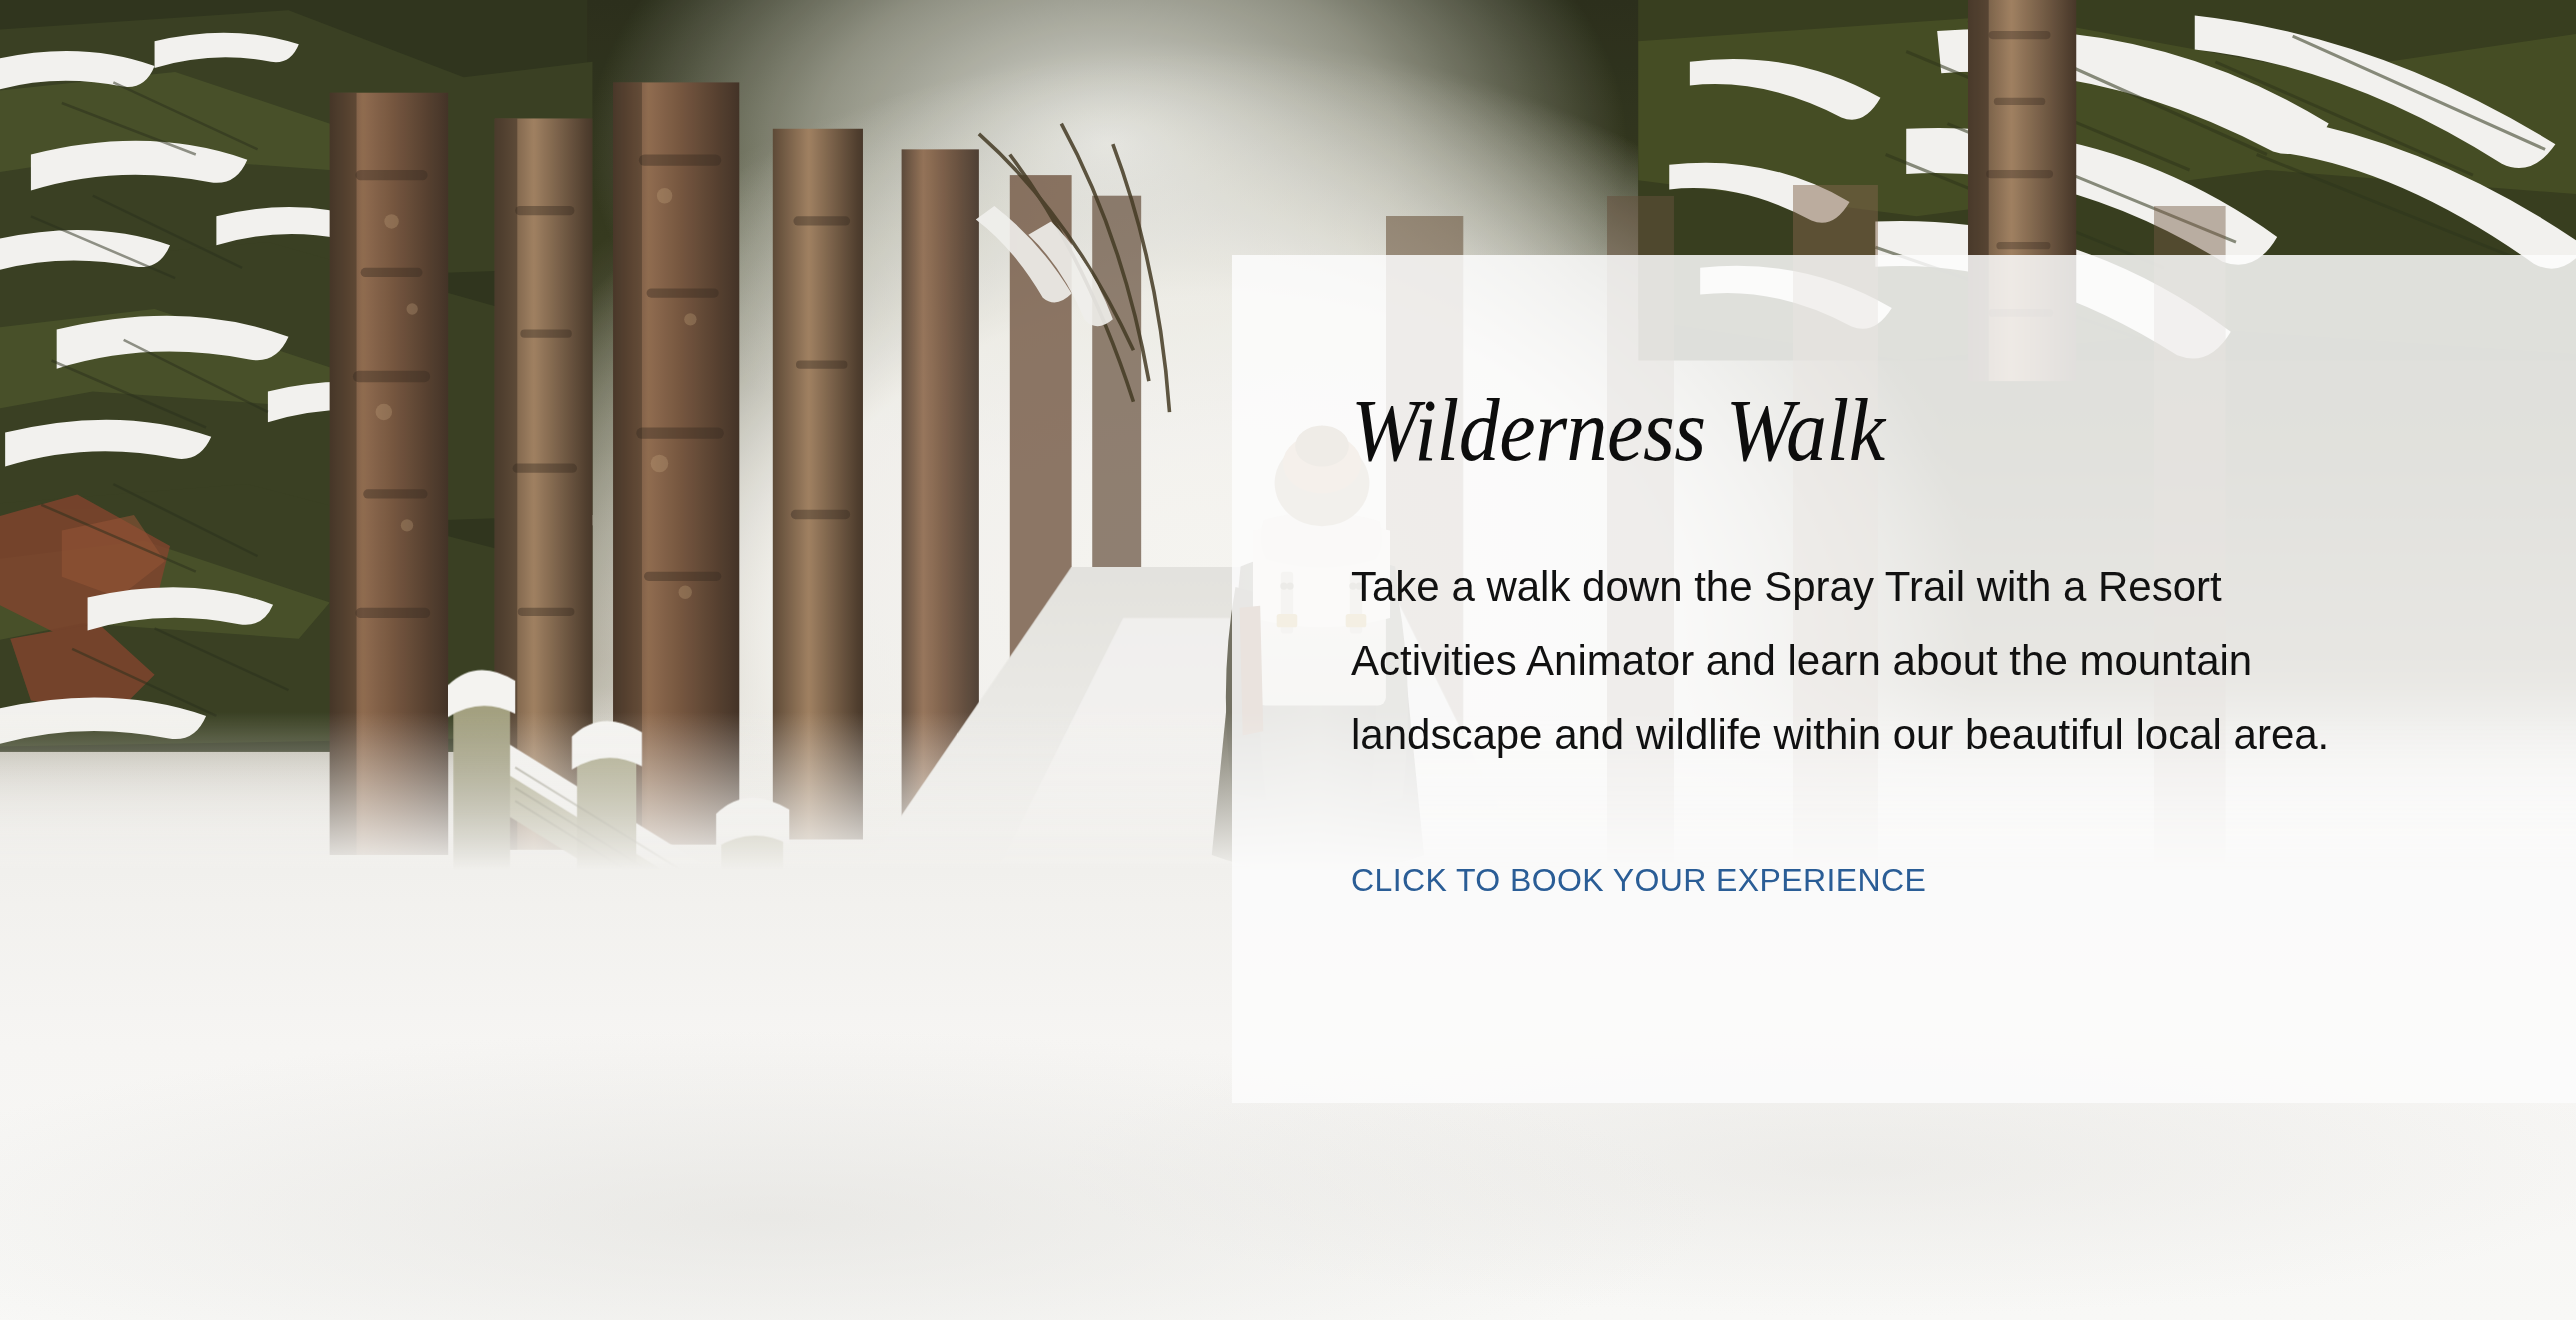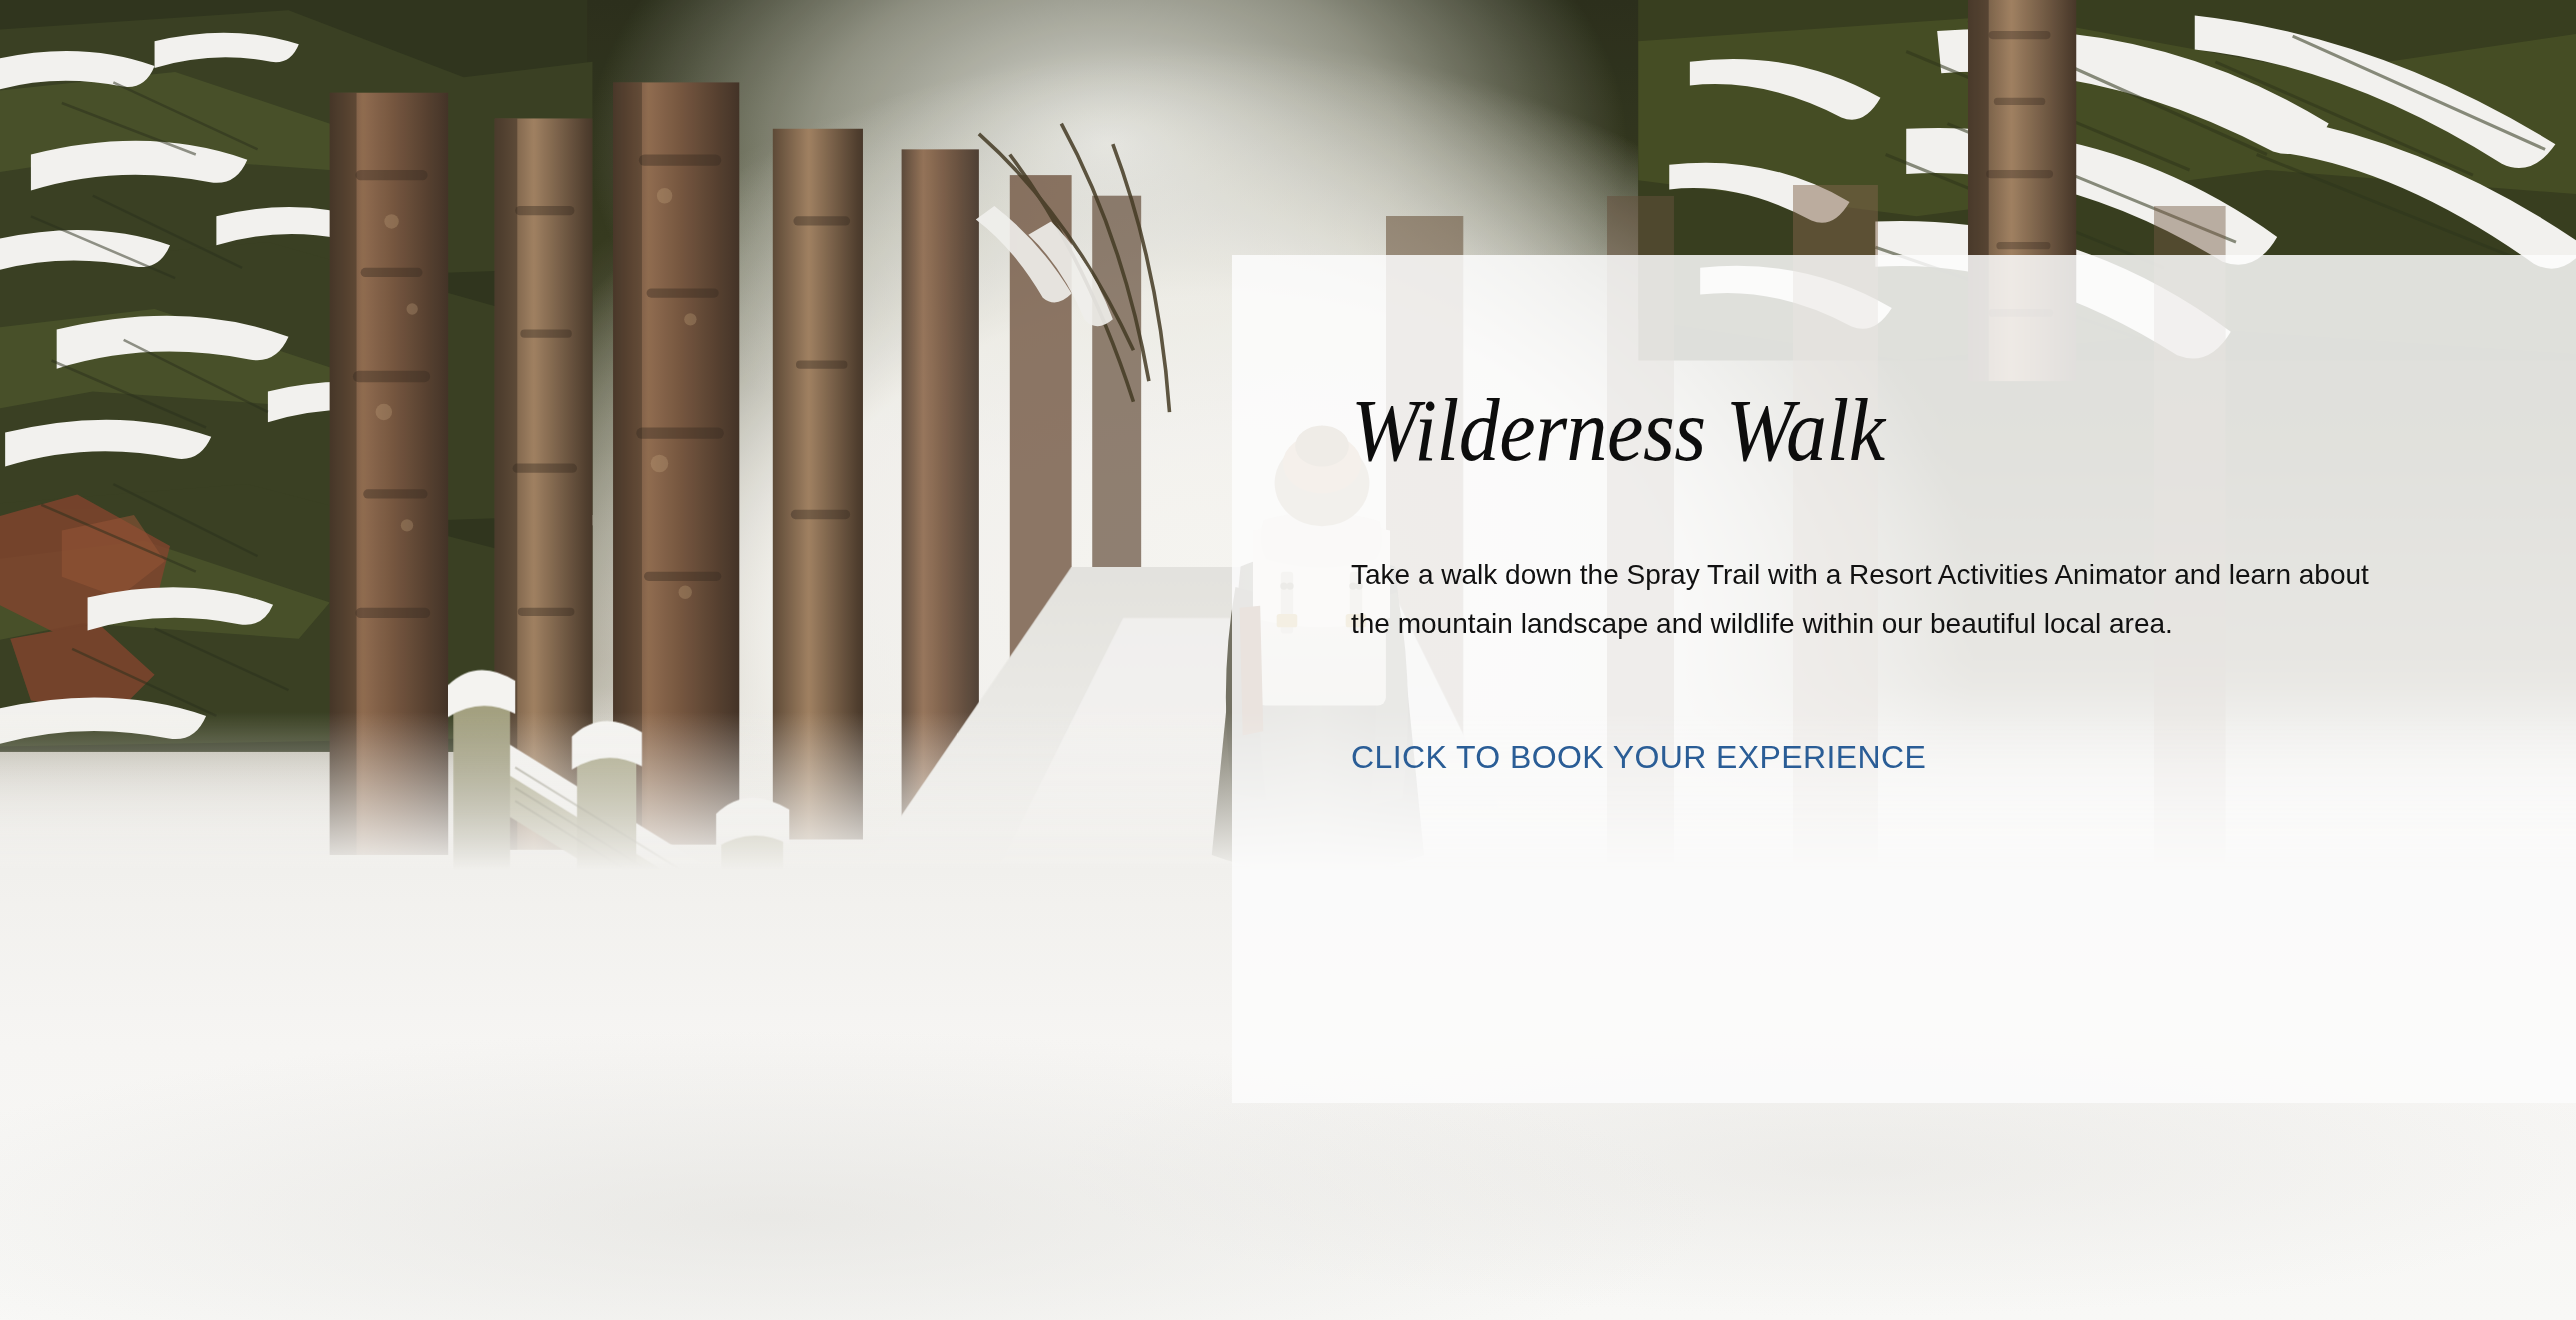"Take a walk down the" #body-copy { font-size: 28px -> 42px }
